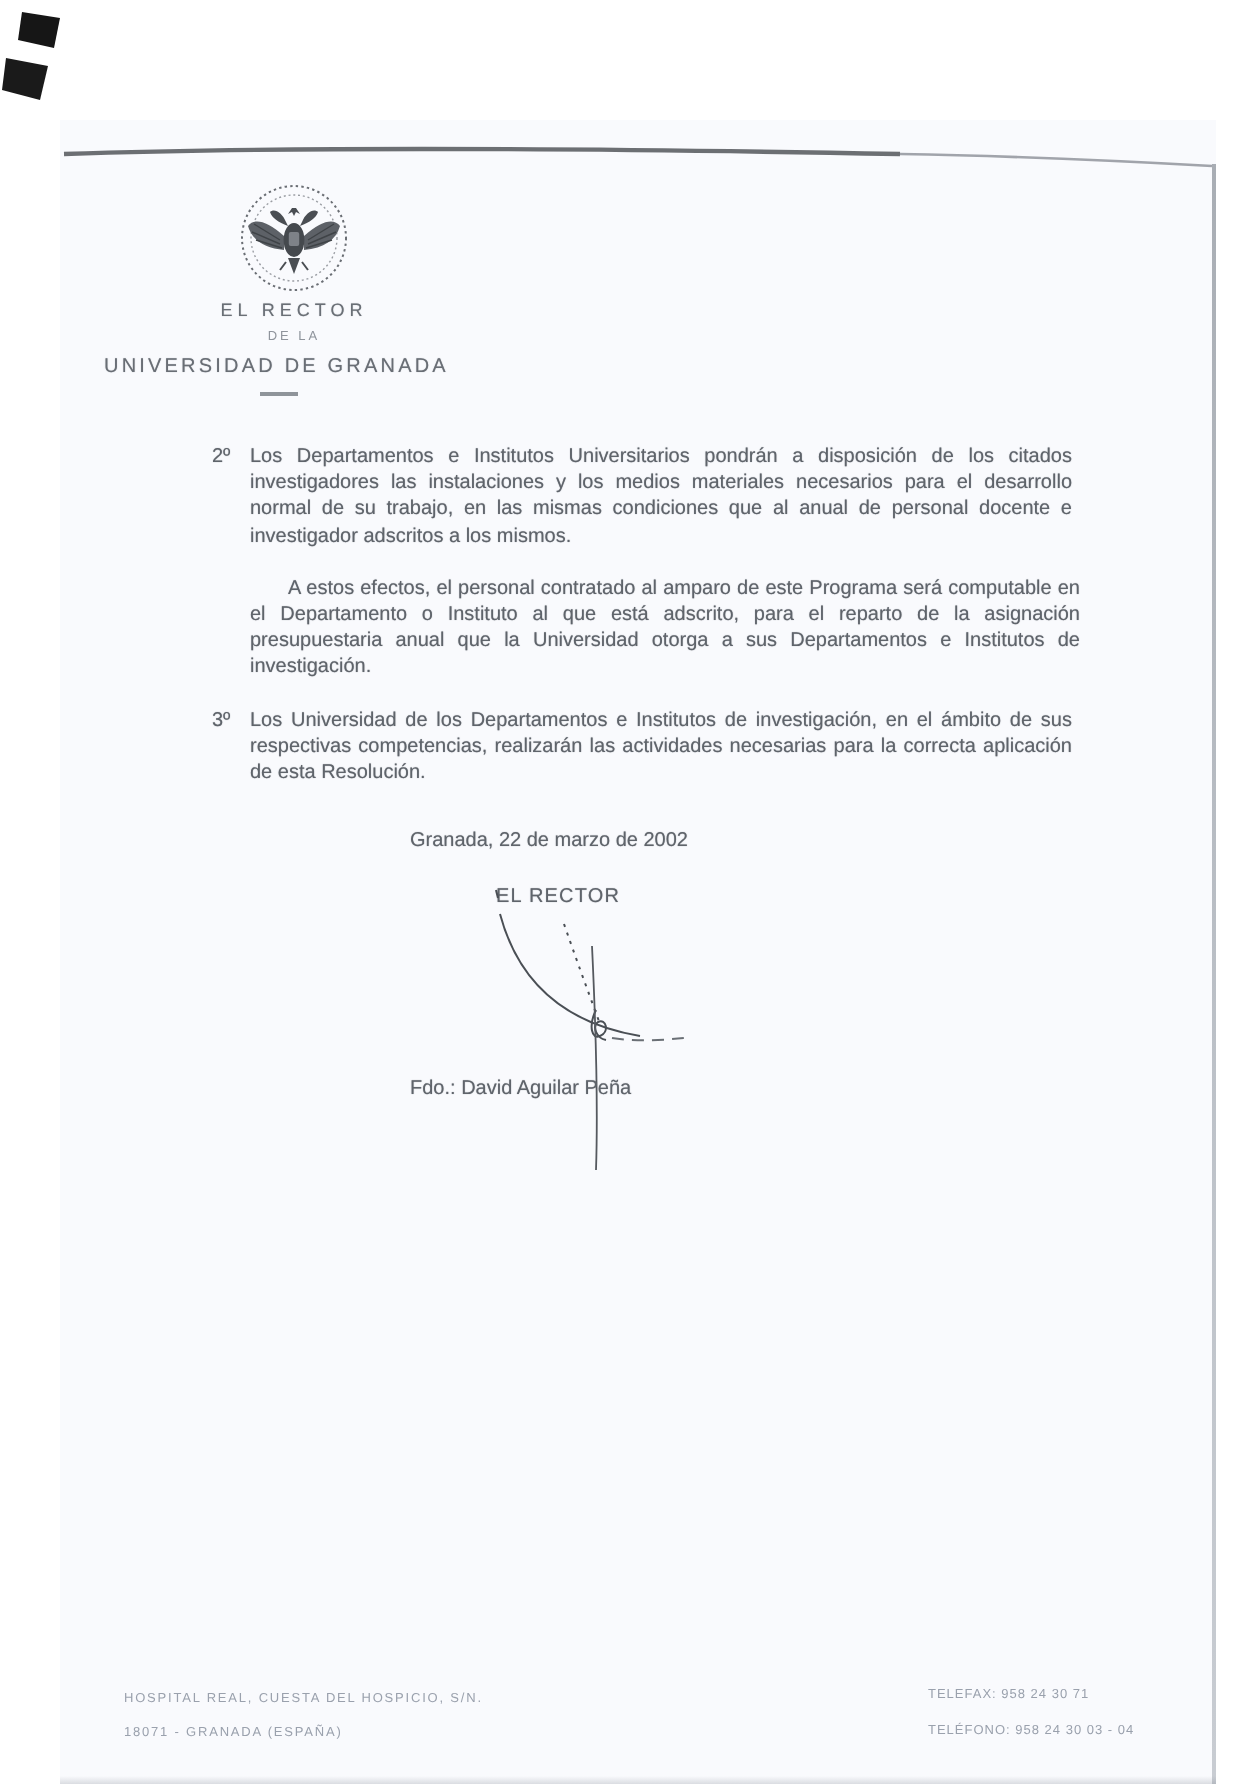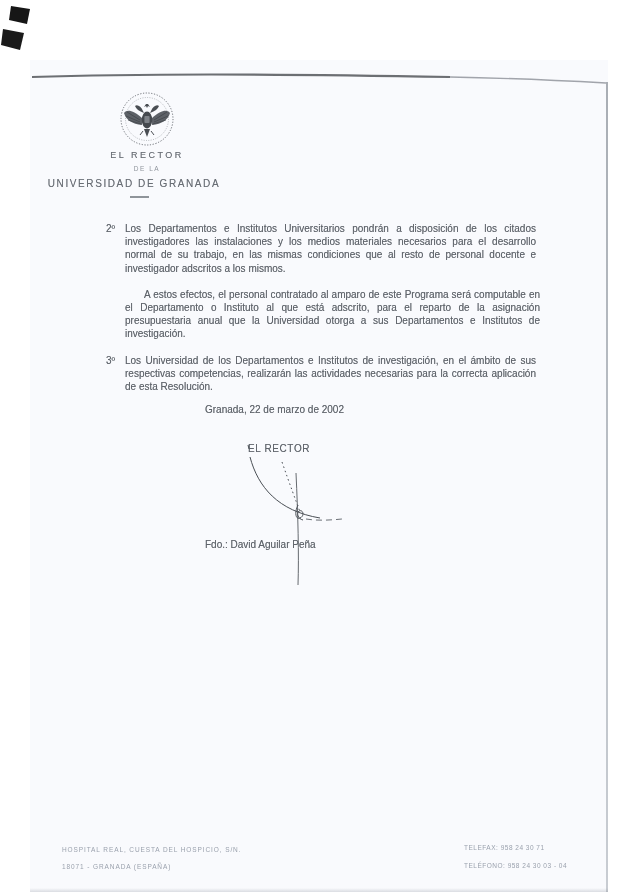"UNIVERSIDAD DE GRANADA" .lh-inst { left: 6px -> 22px; text-align: center -> none }
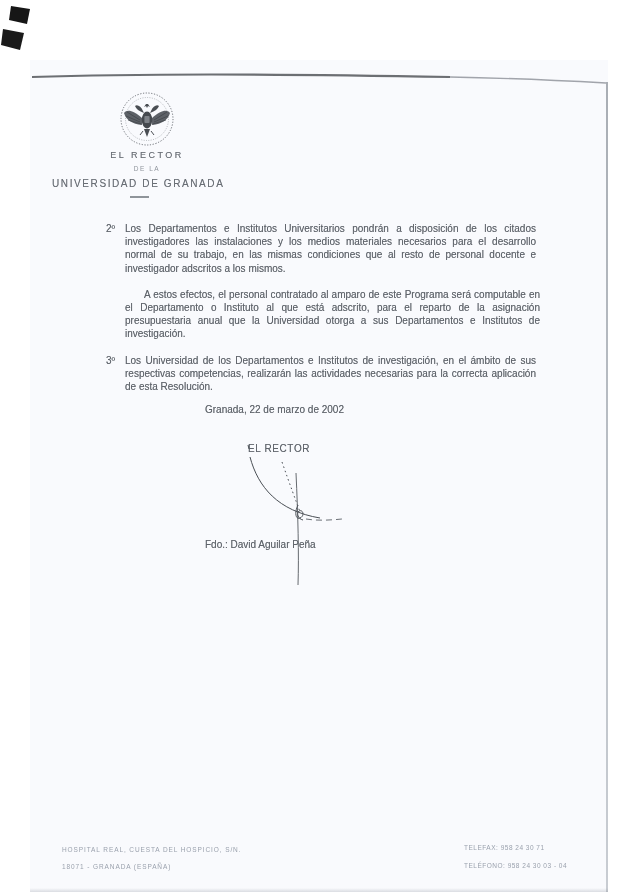"Los Departamentos e Institutos" span { text: resto -> anual }
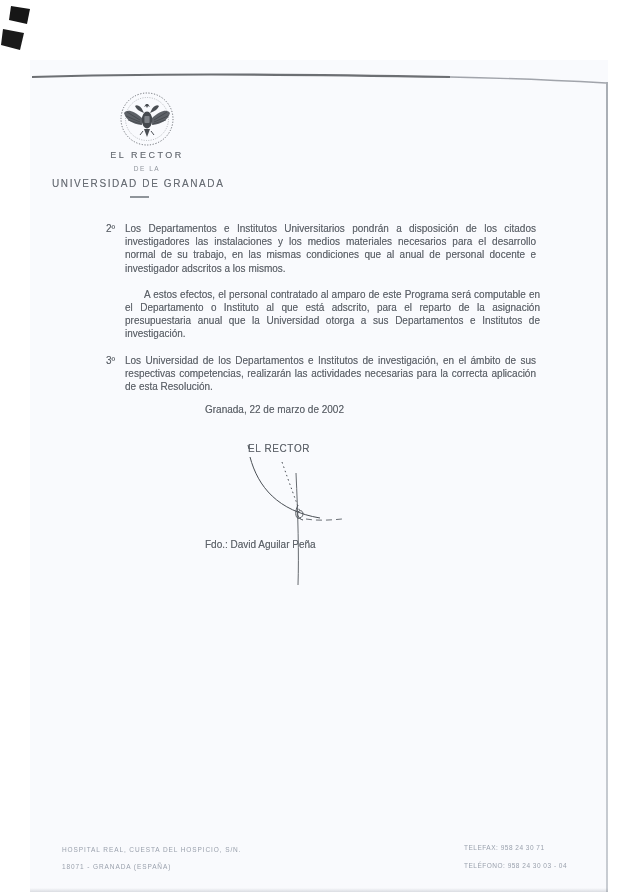"Granada, 22 de marzo de" .dateline { top: 344px -> 355px }
